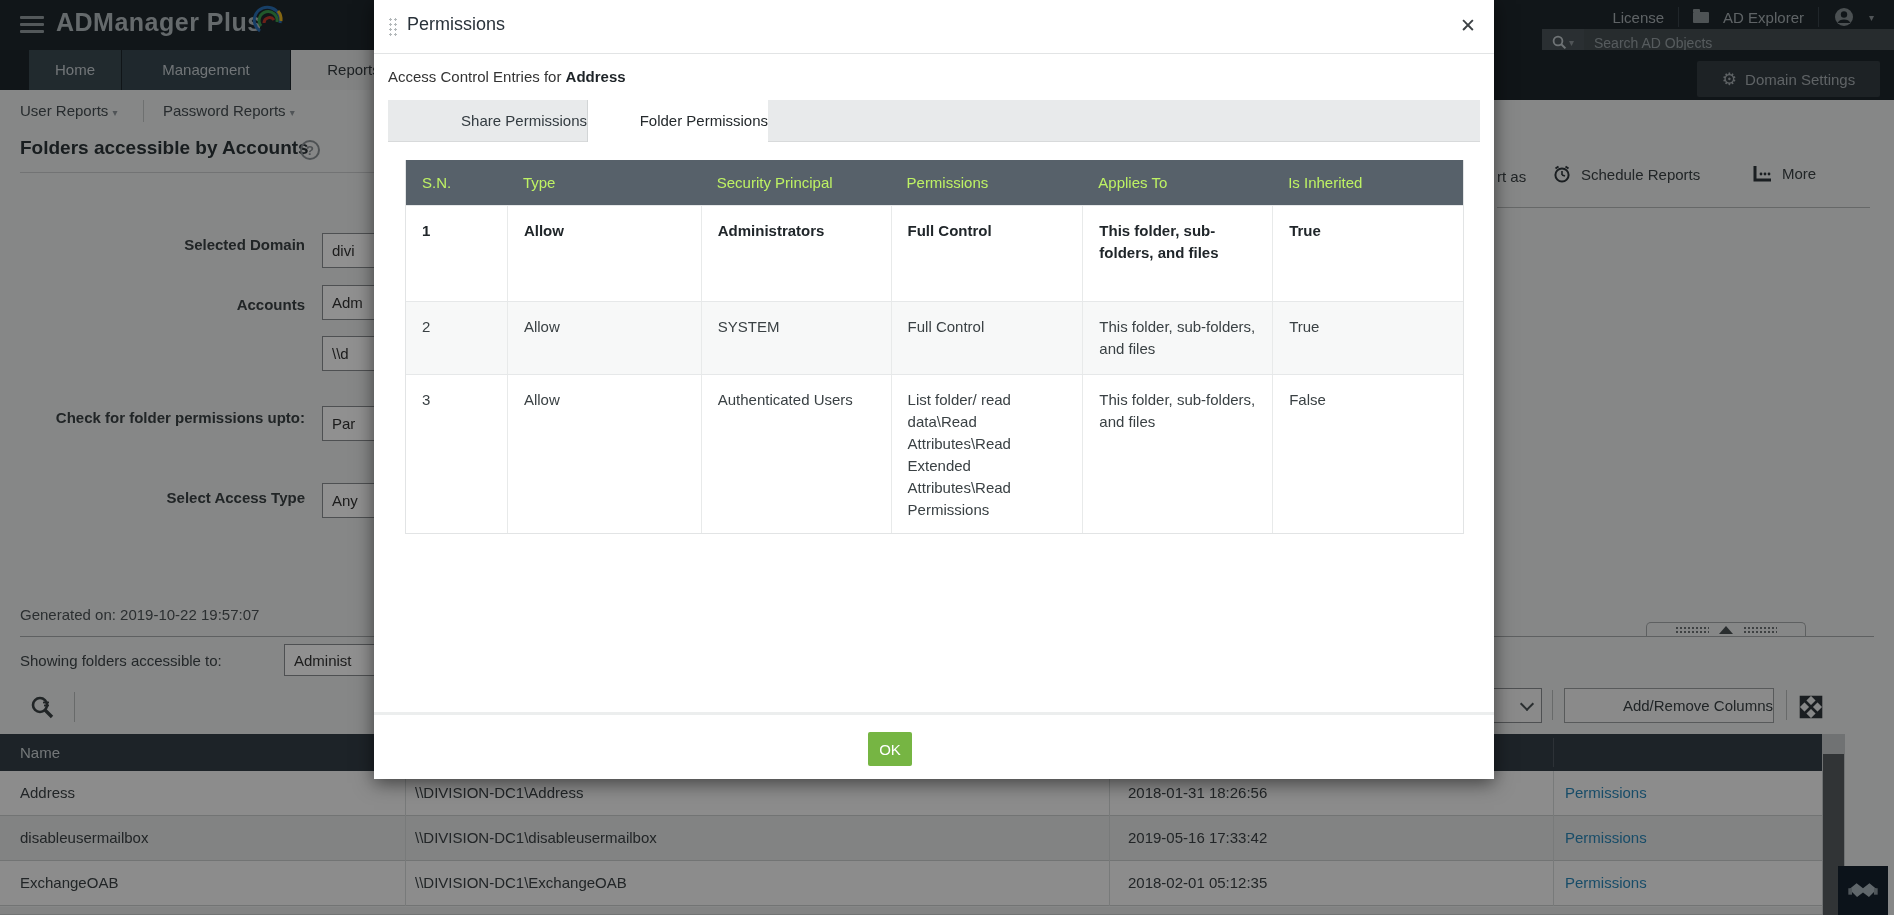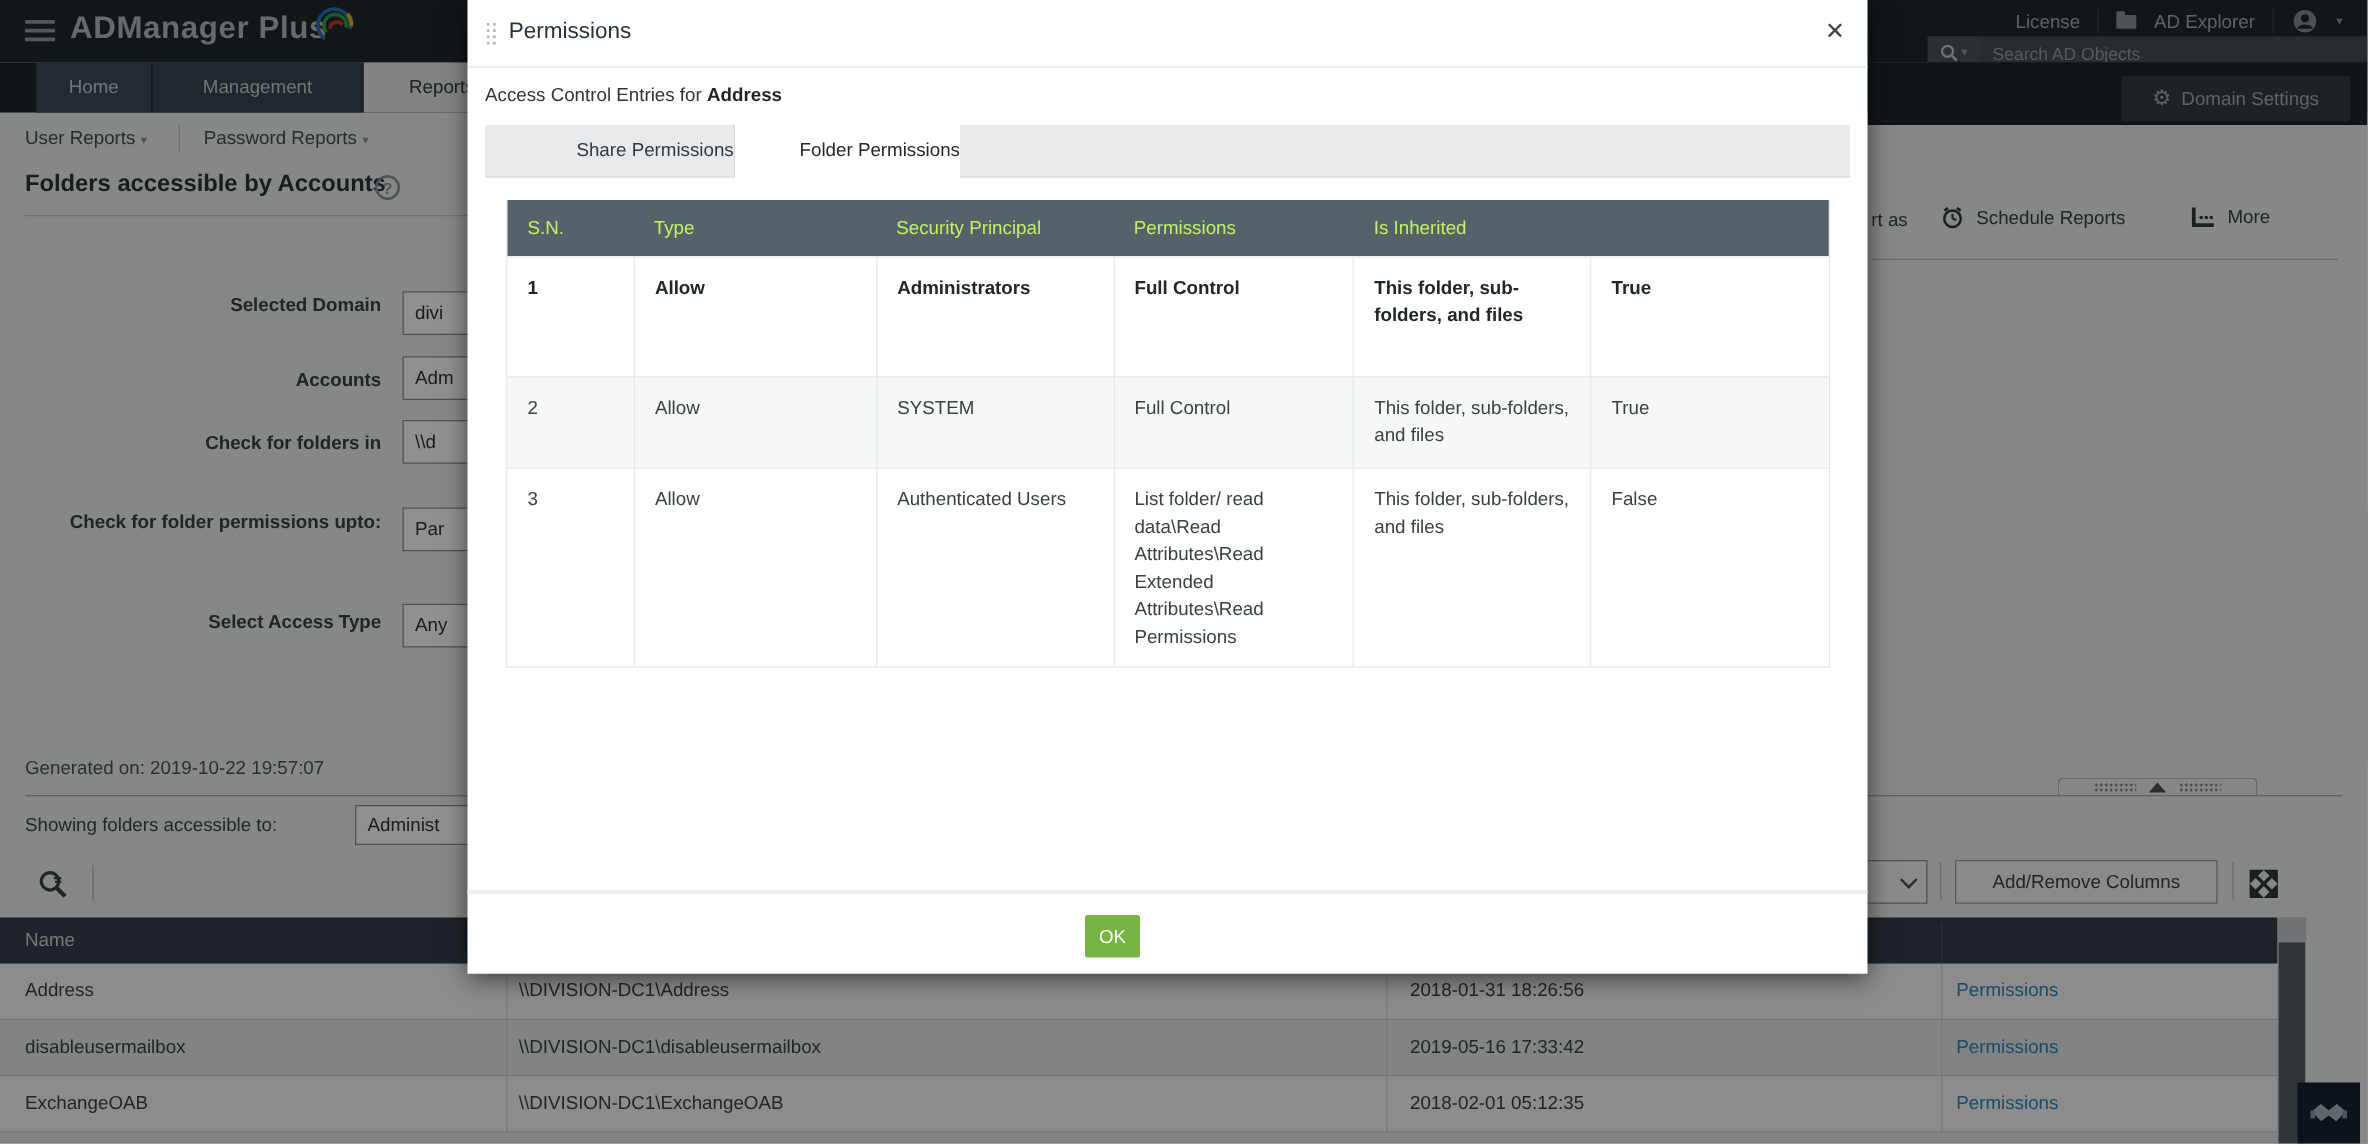"Applies To" div.c-appl { html: none -> <div>Applies To</div> }
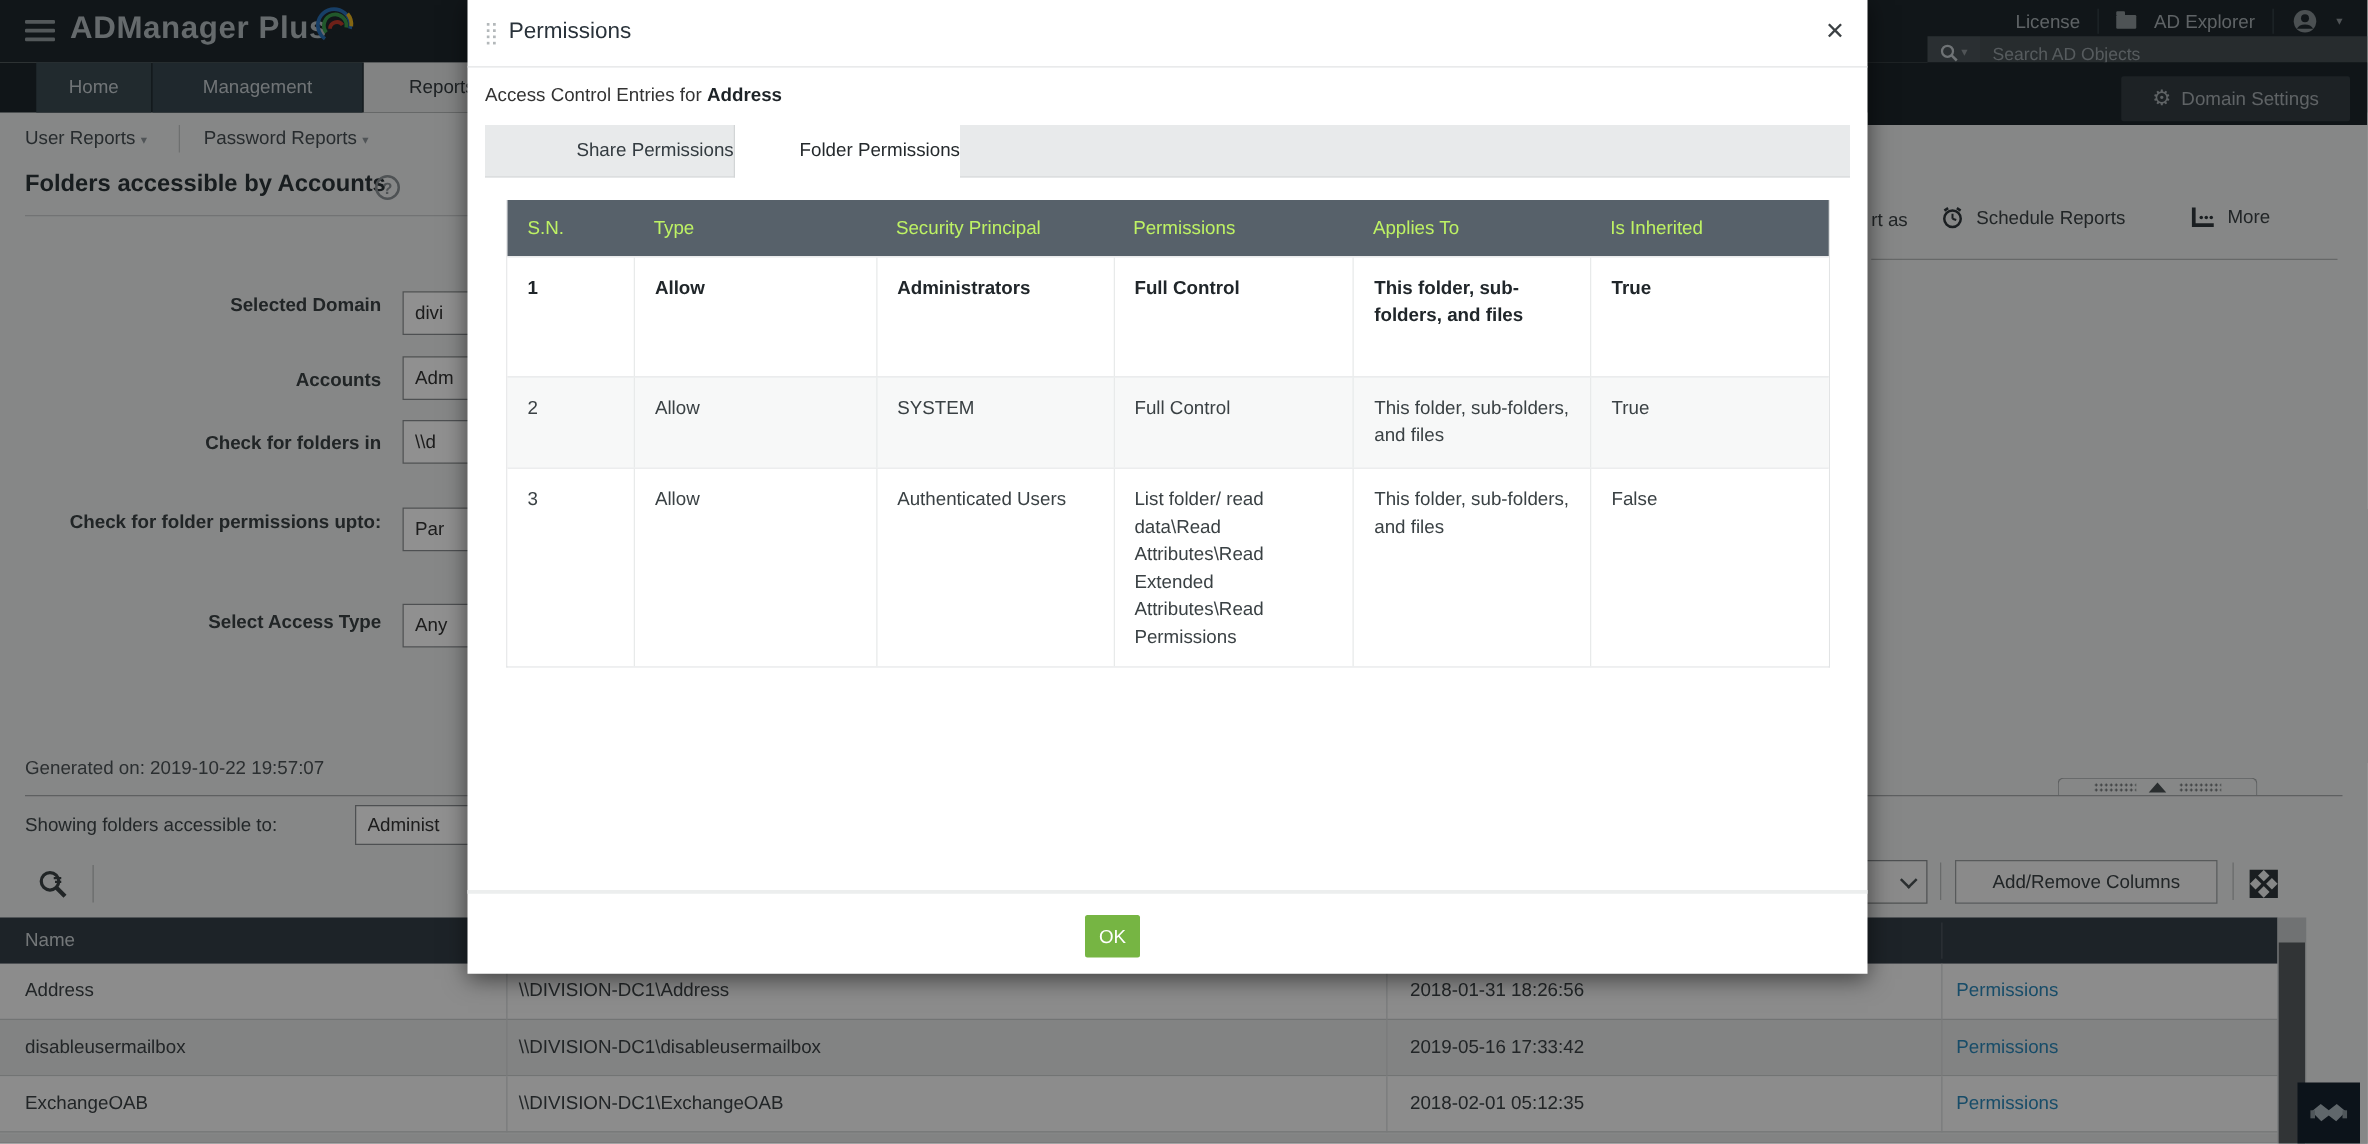"Check for folders in" div.abs { html: <div>Check for folders in</div> -> none }
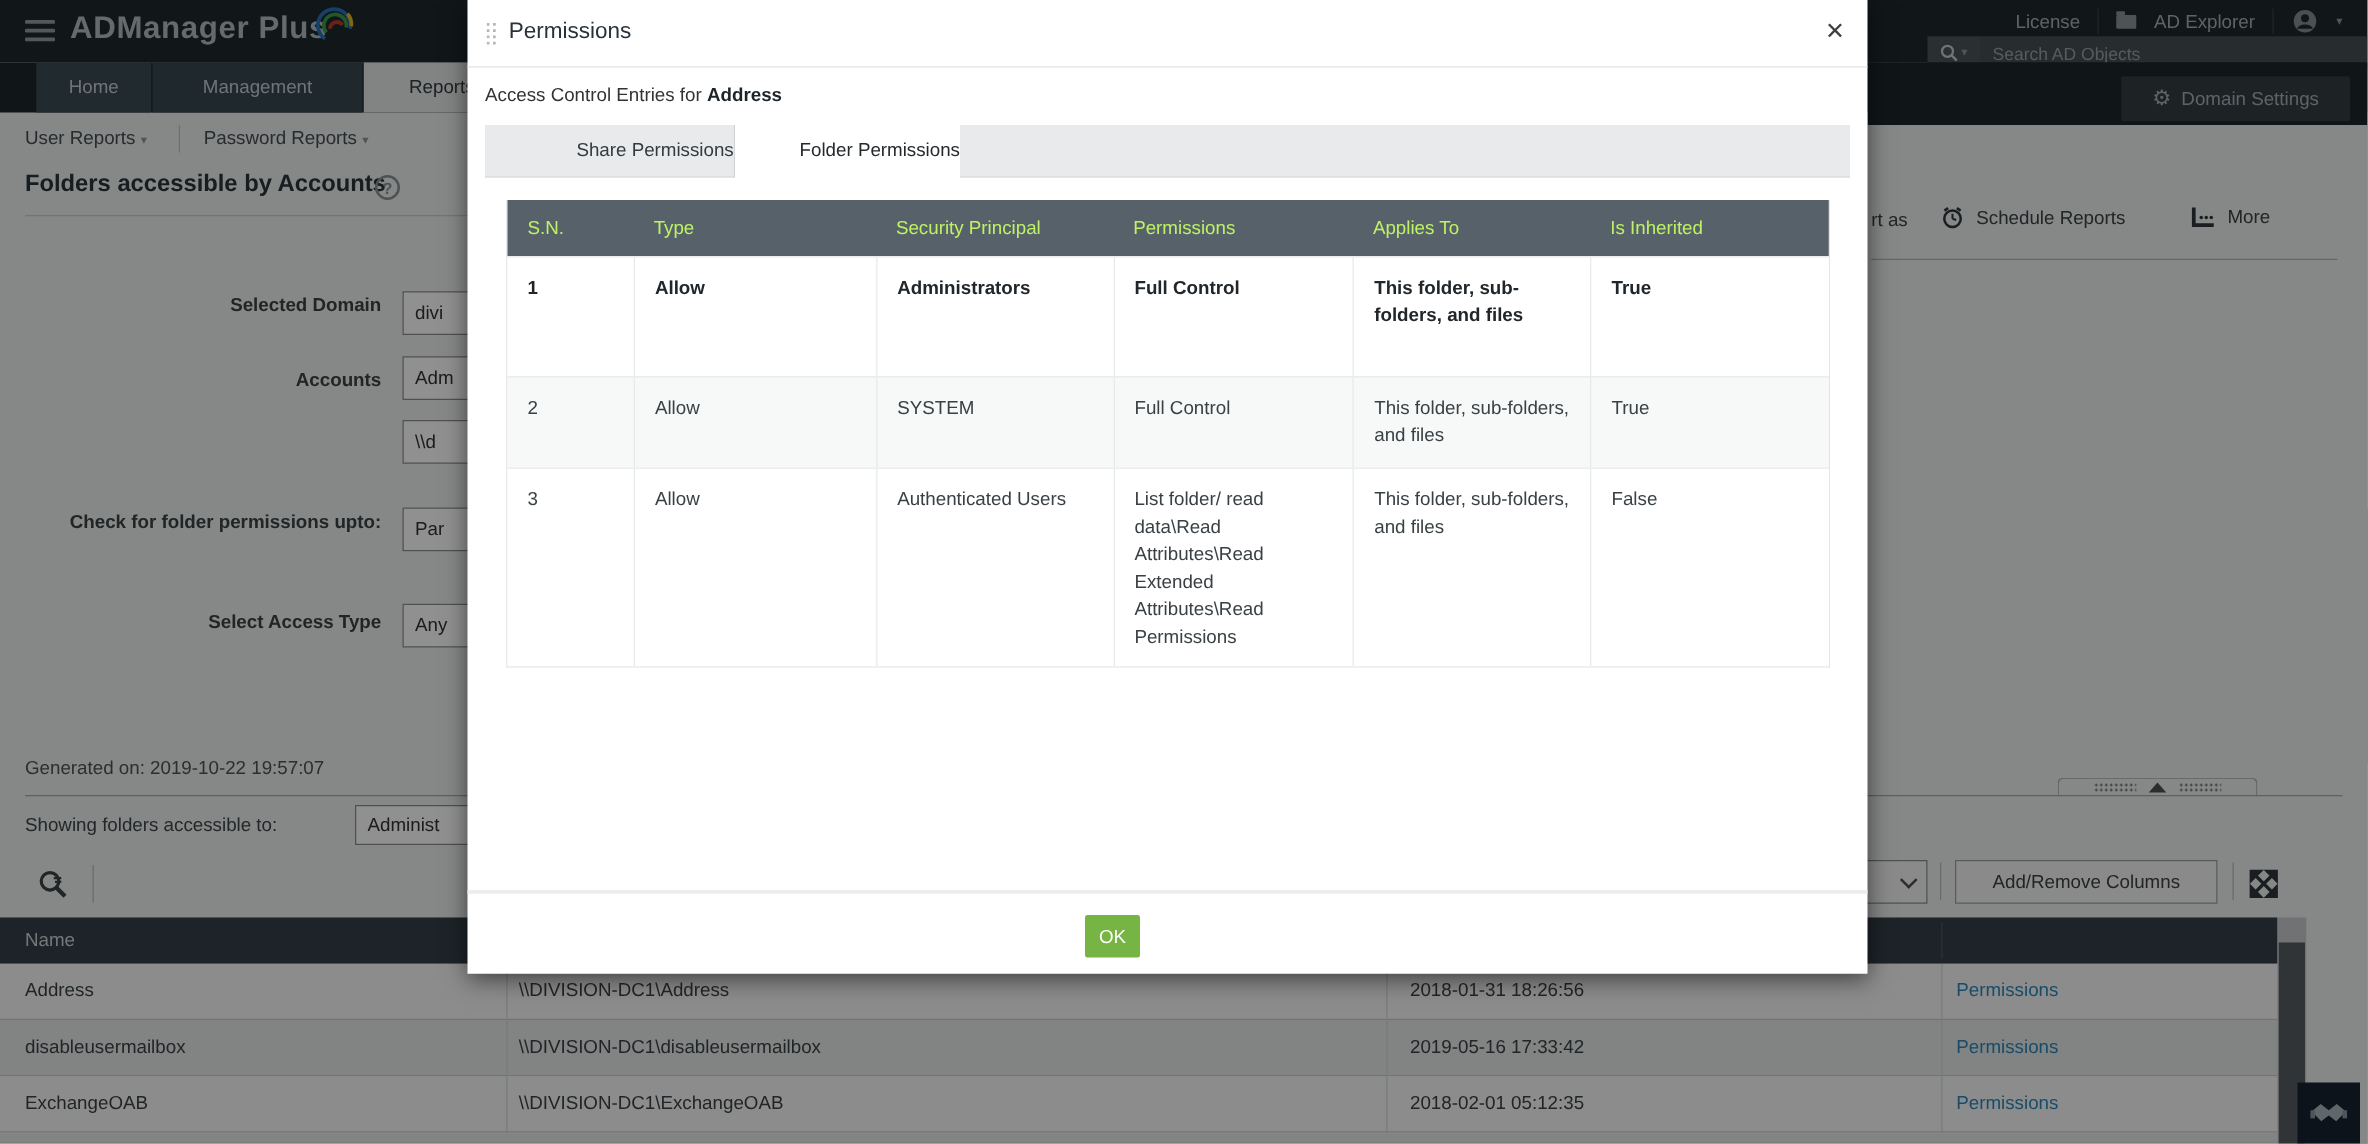"Add/Remove Columns" #add-remove-btn { text-align: center -> right }
